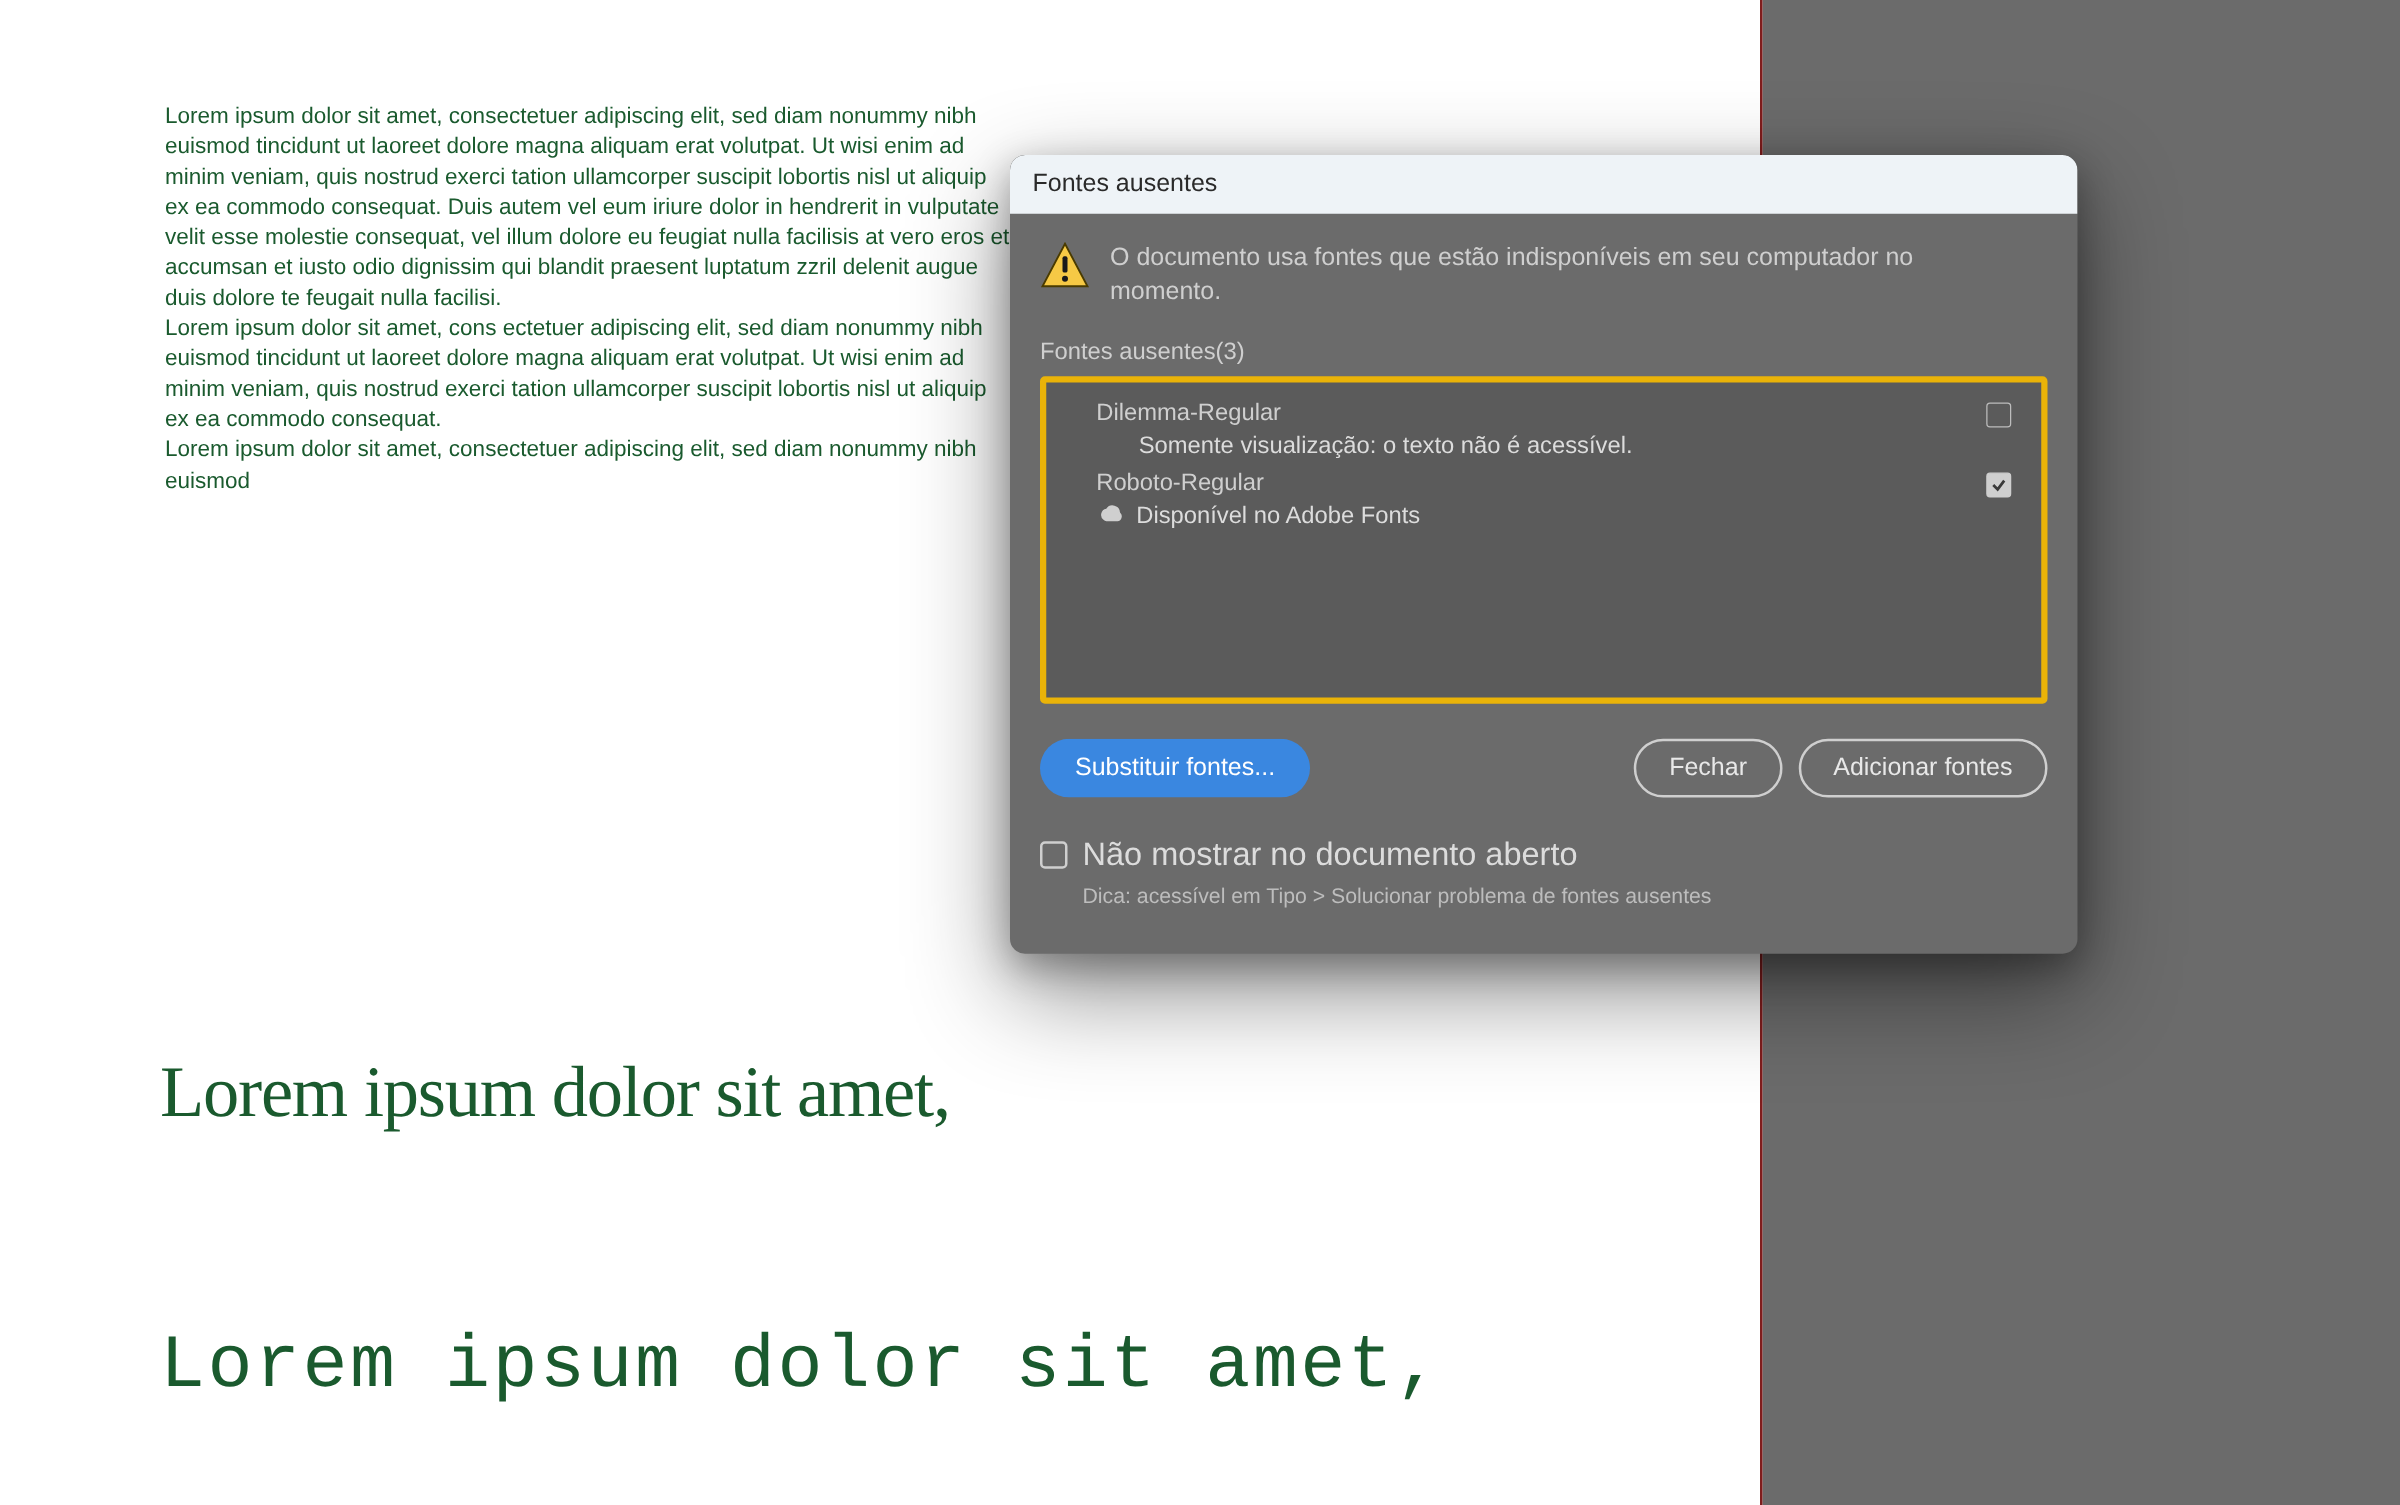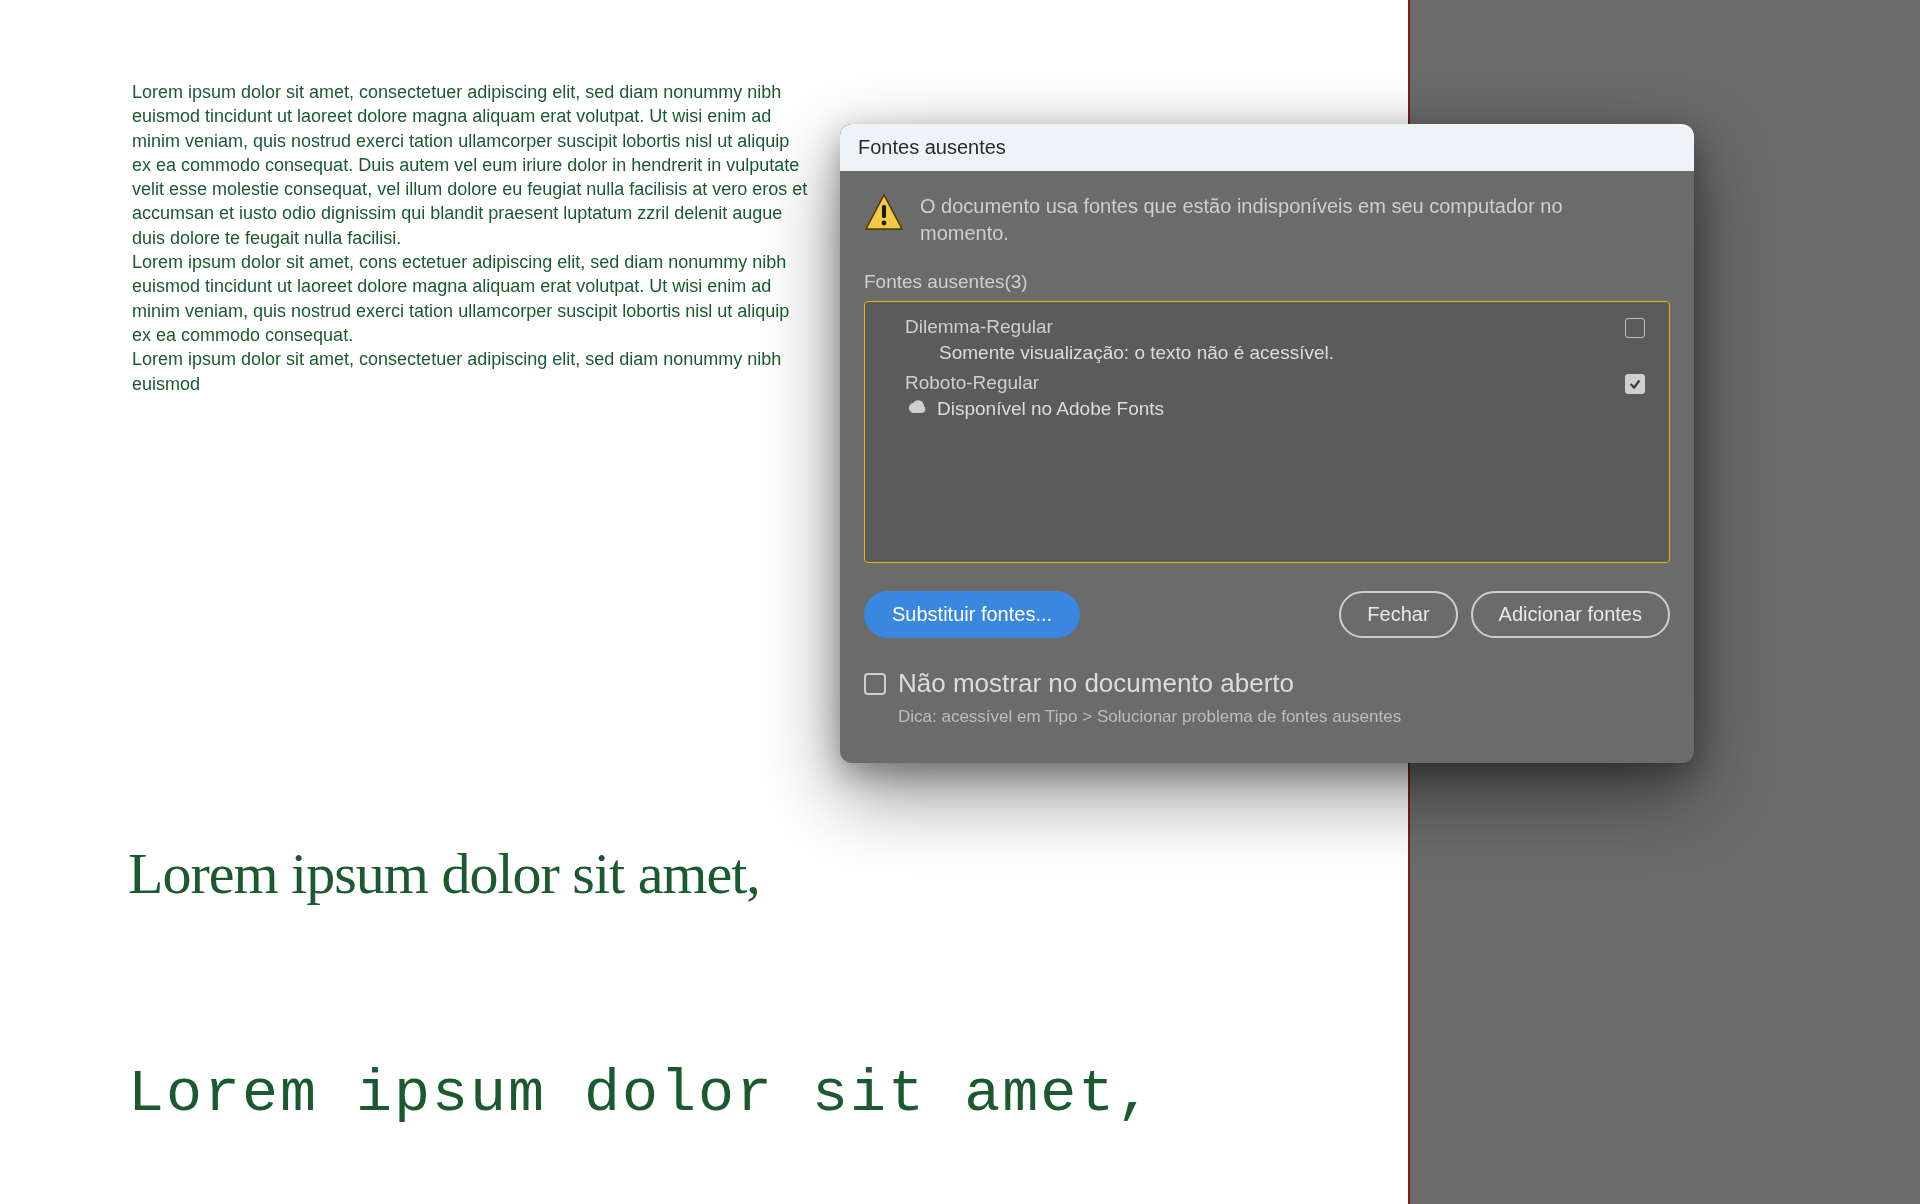"Fontes ausentes" .dialog { left: 840px -> 808px }
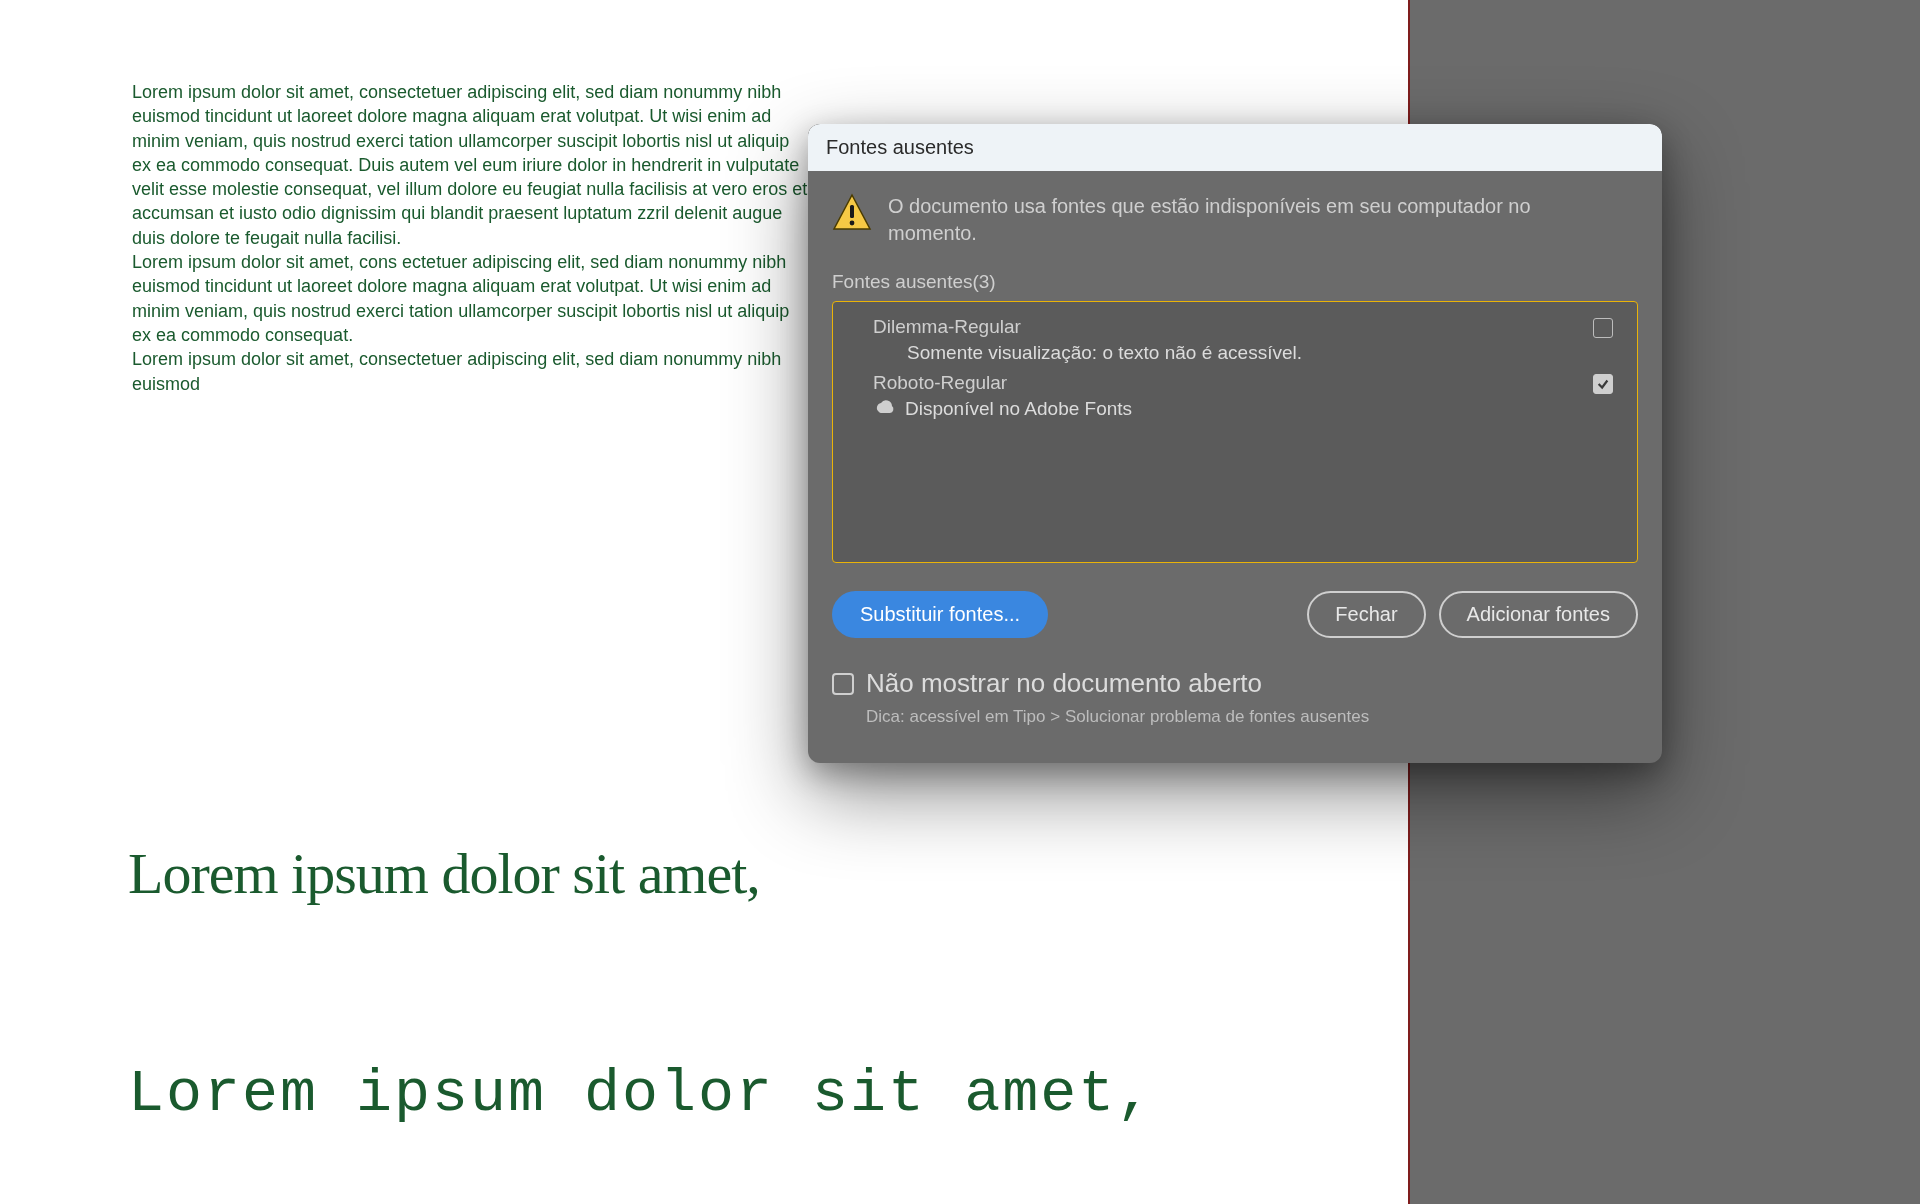"Dilemma-Regular" .font-list { border: 1px solid #eab308 -> 5px solid #eab308 }
